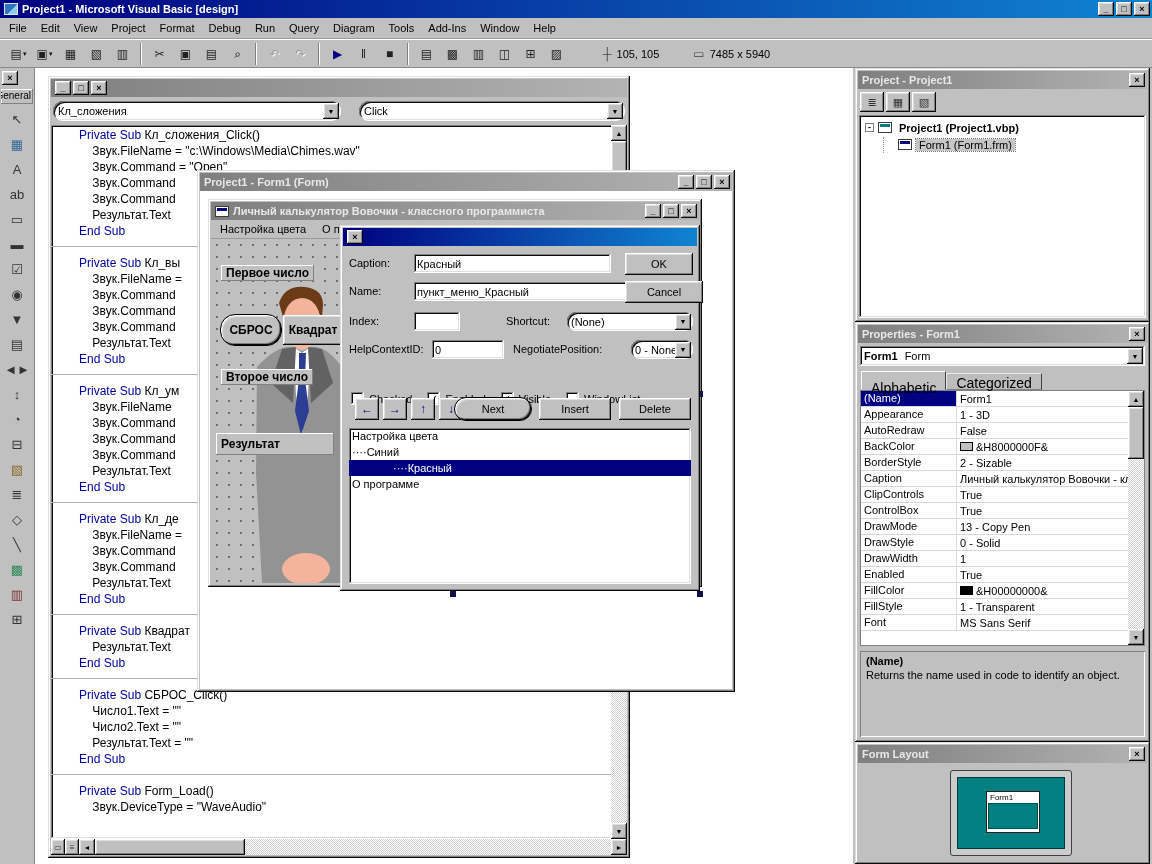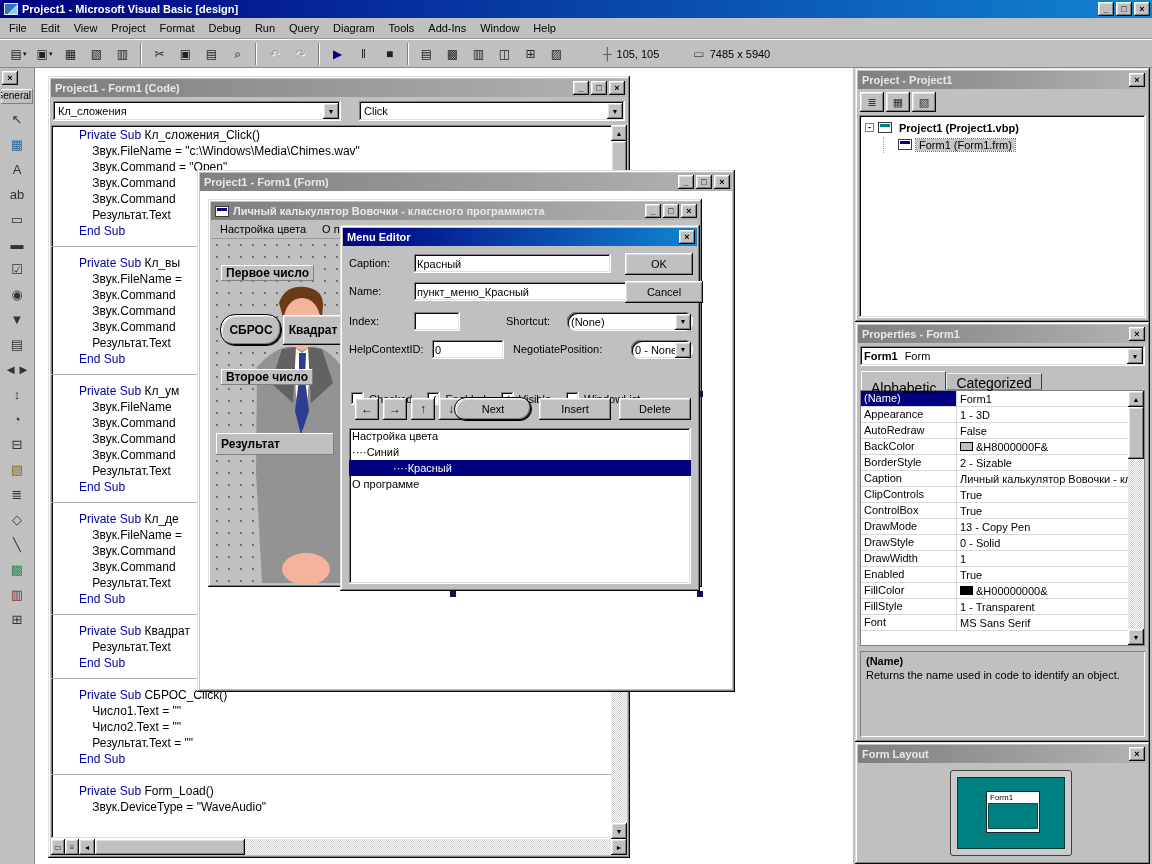"Project1 - Form1 (Code)" span.tb-title { html: <span>Project1 - Form1 (Code)</span> -> none }
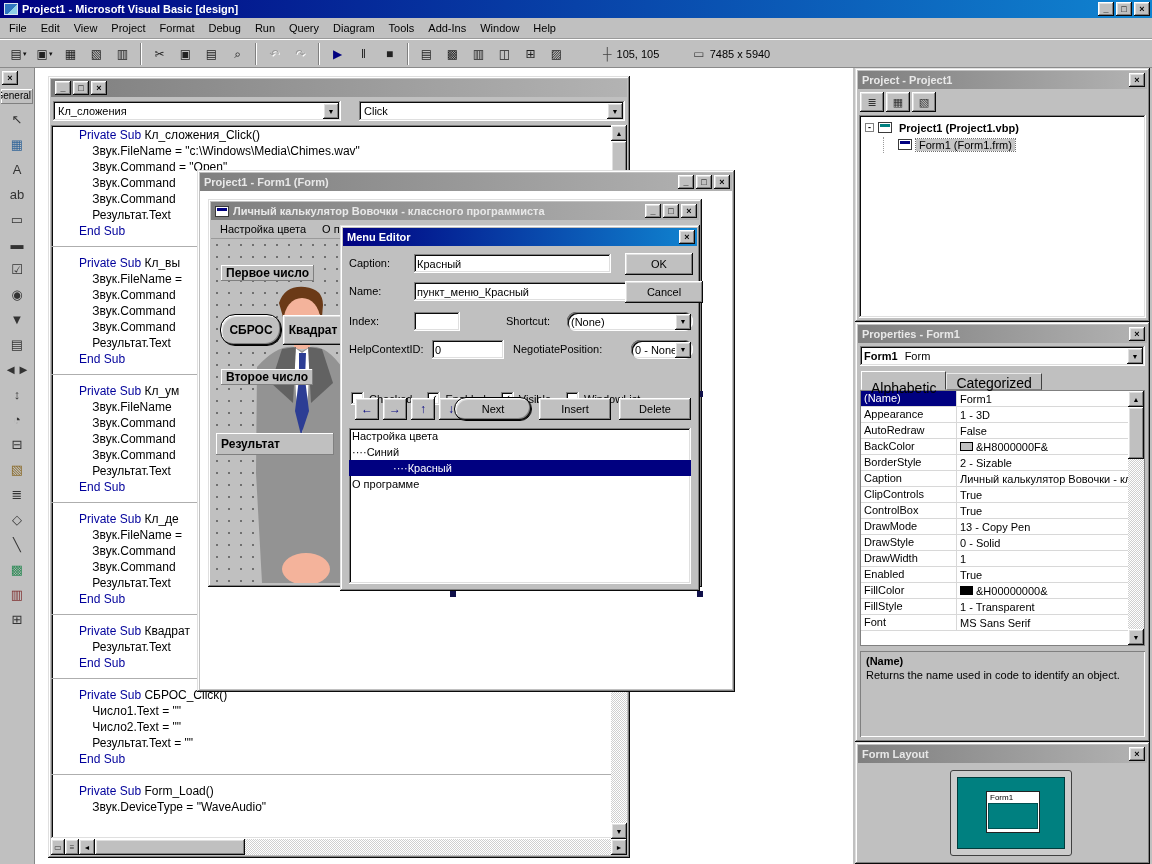"Кл_сложения" .combo { border-radius: none -> 10px }
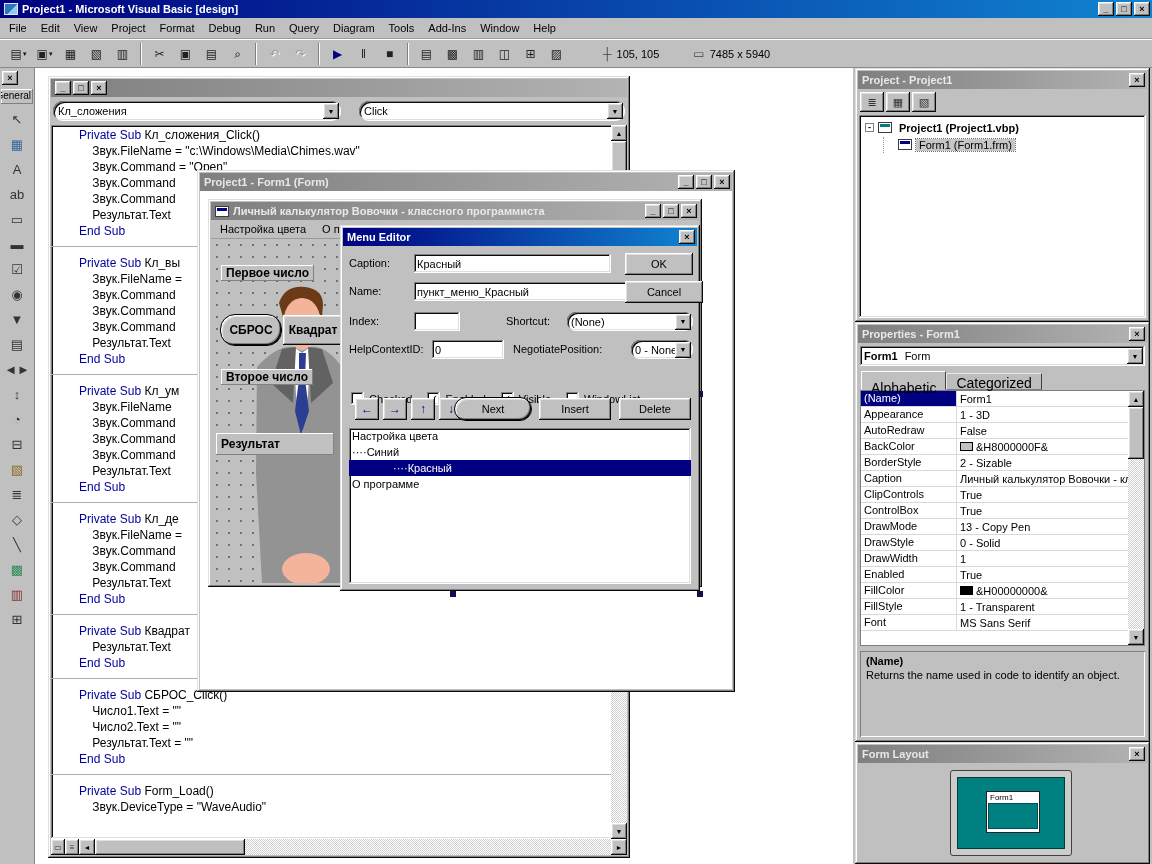"Menu Editor" span.tb-title { html: <span>Menu Editor</span> -> none }
